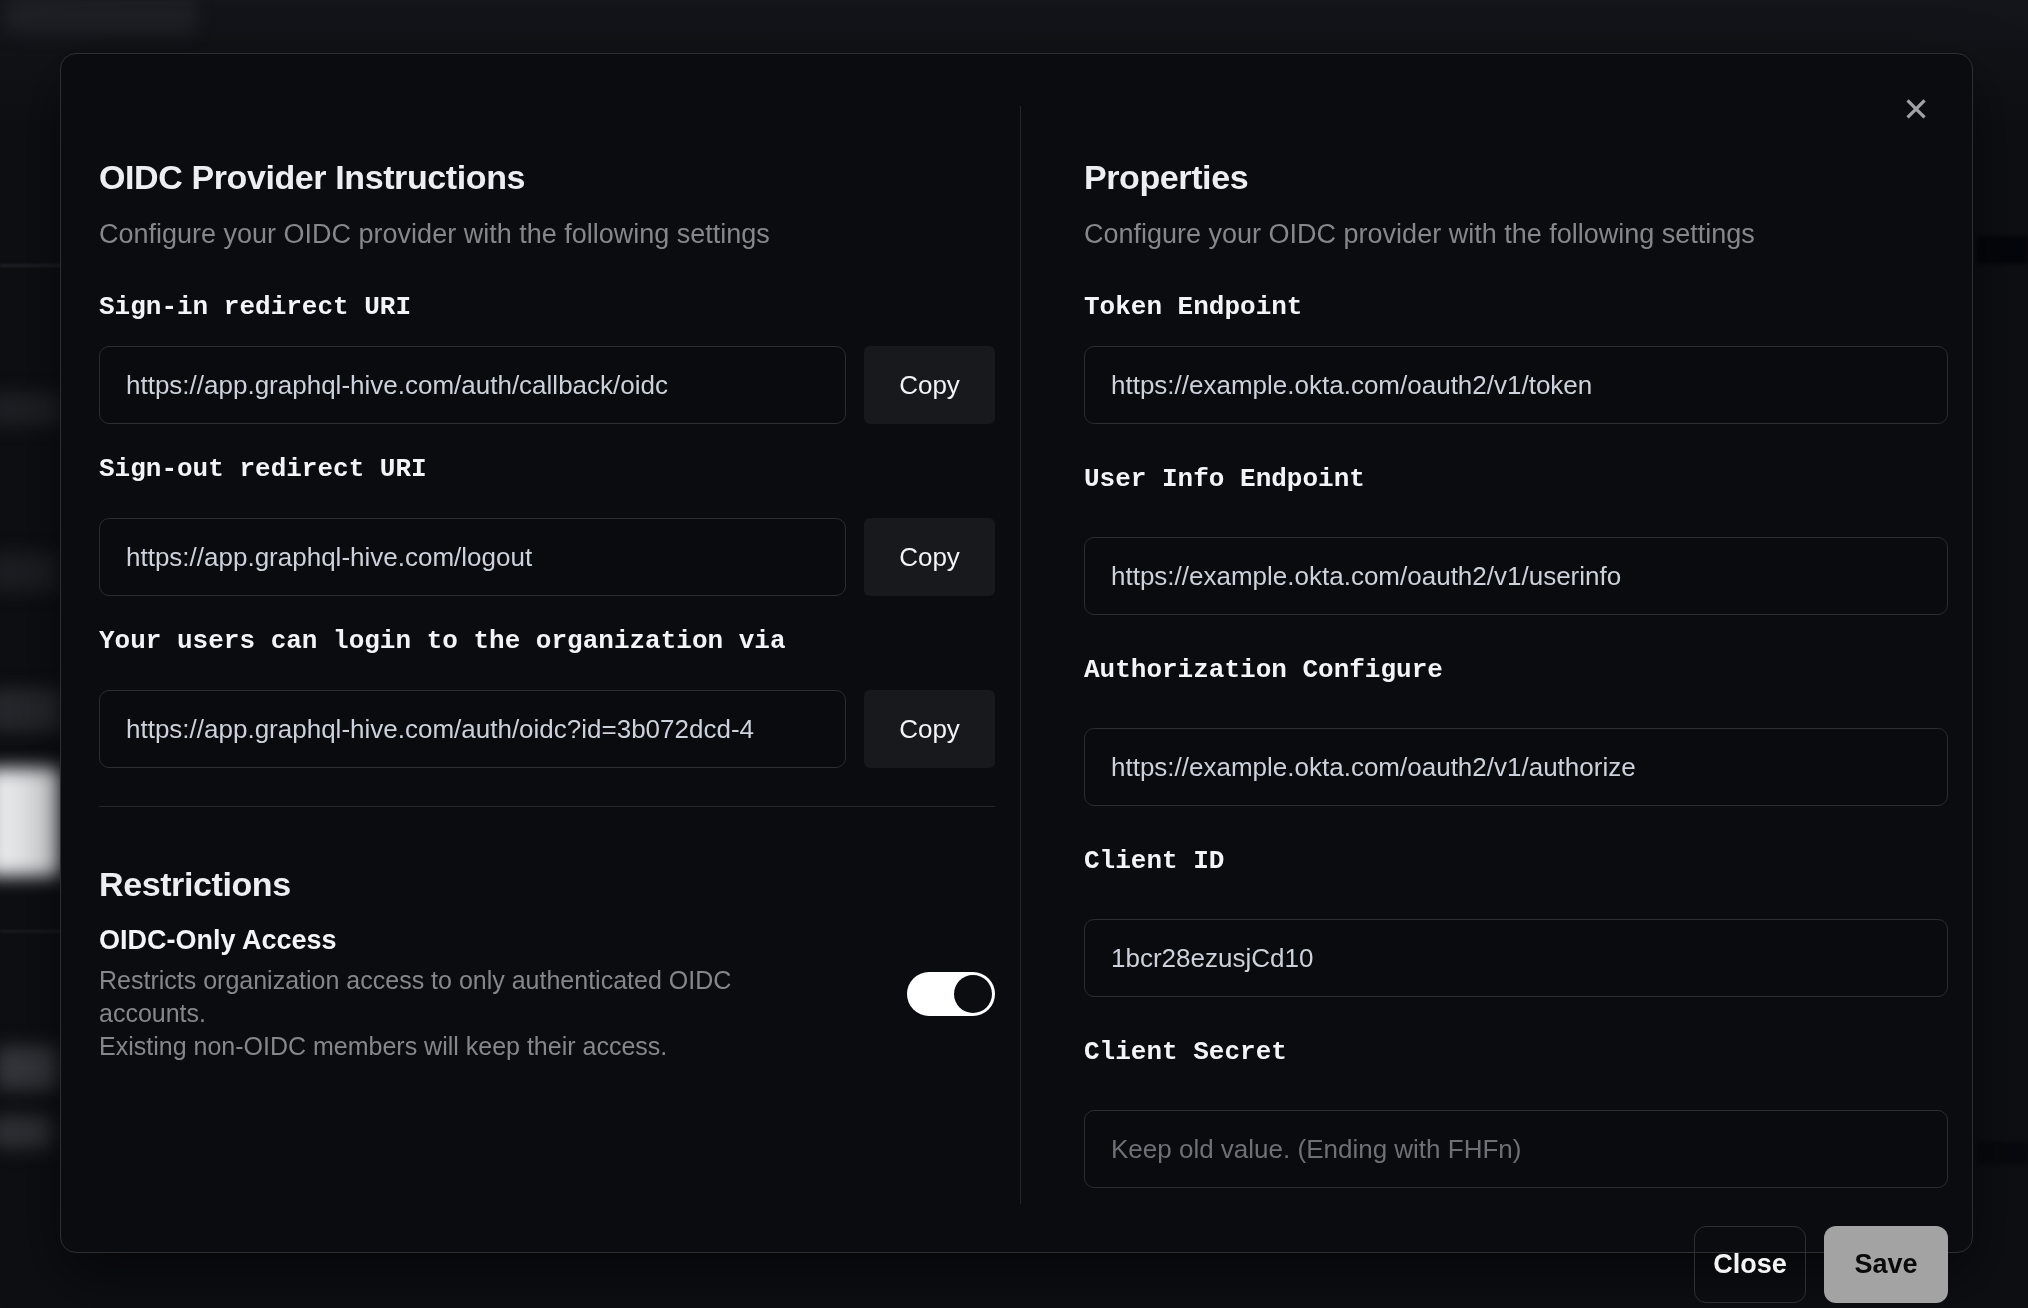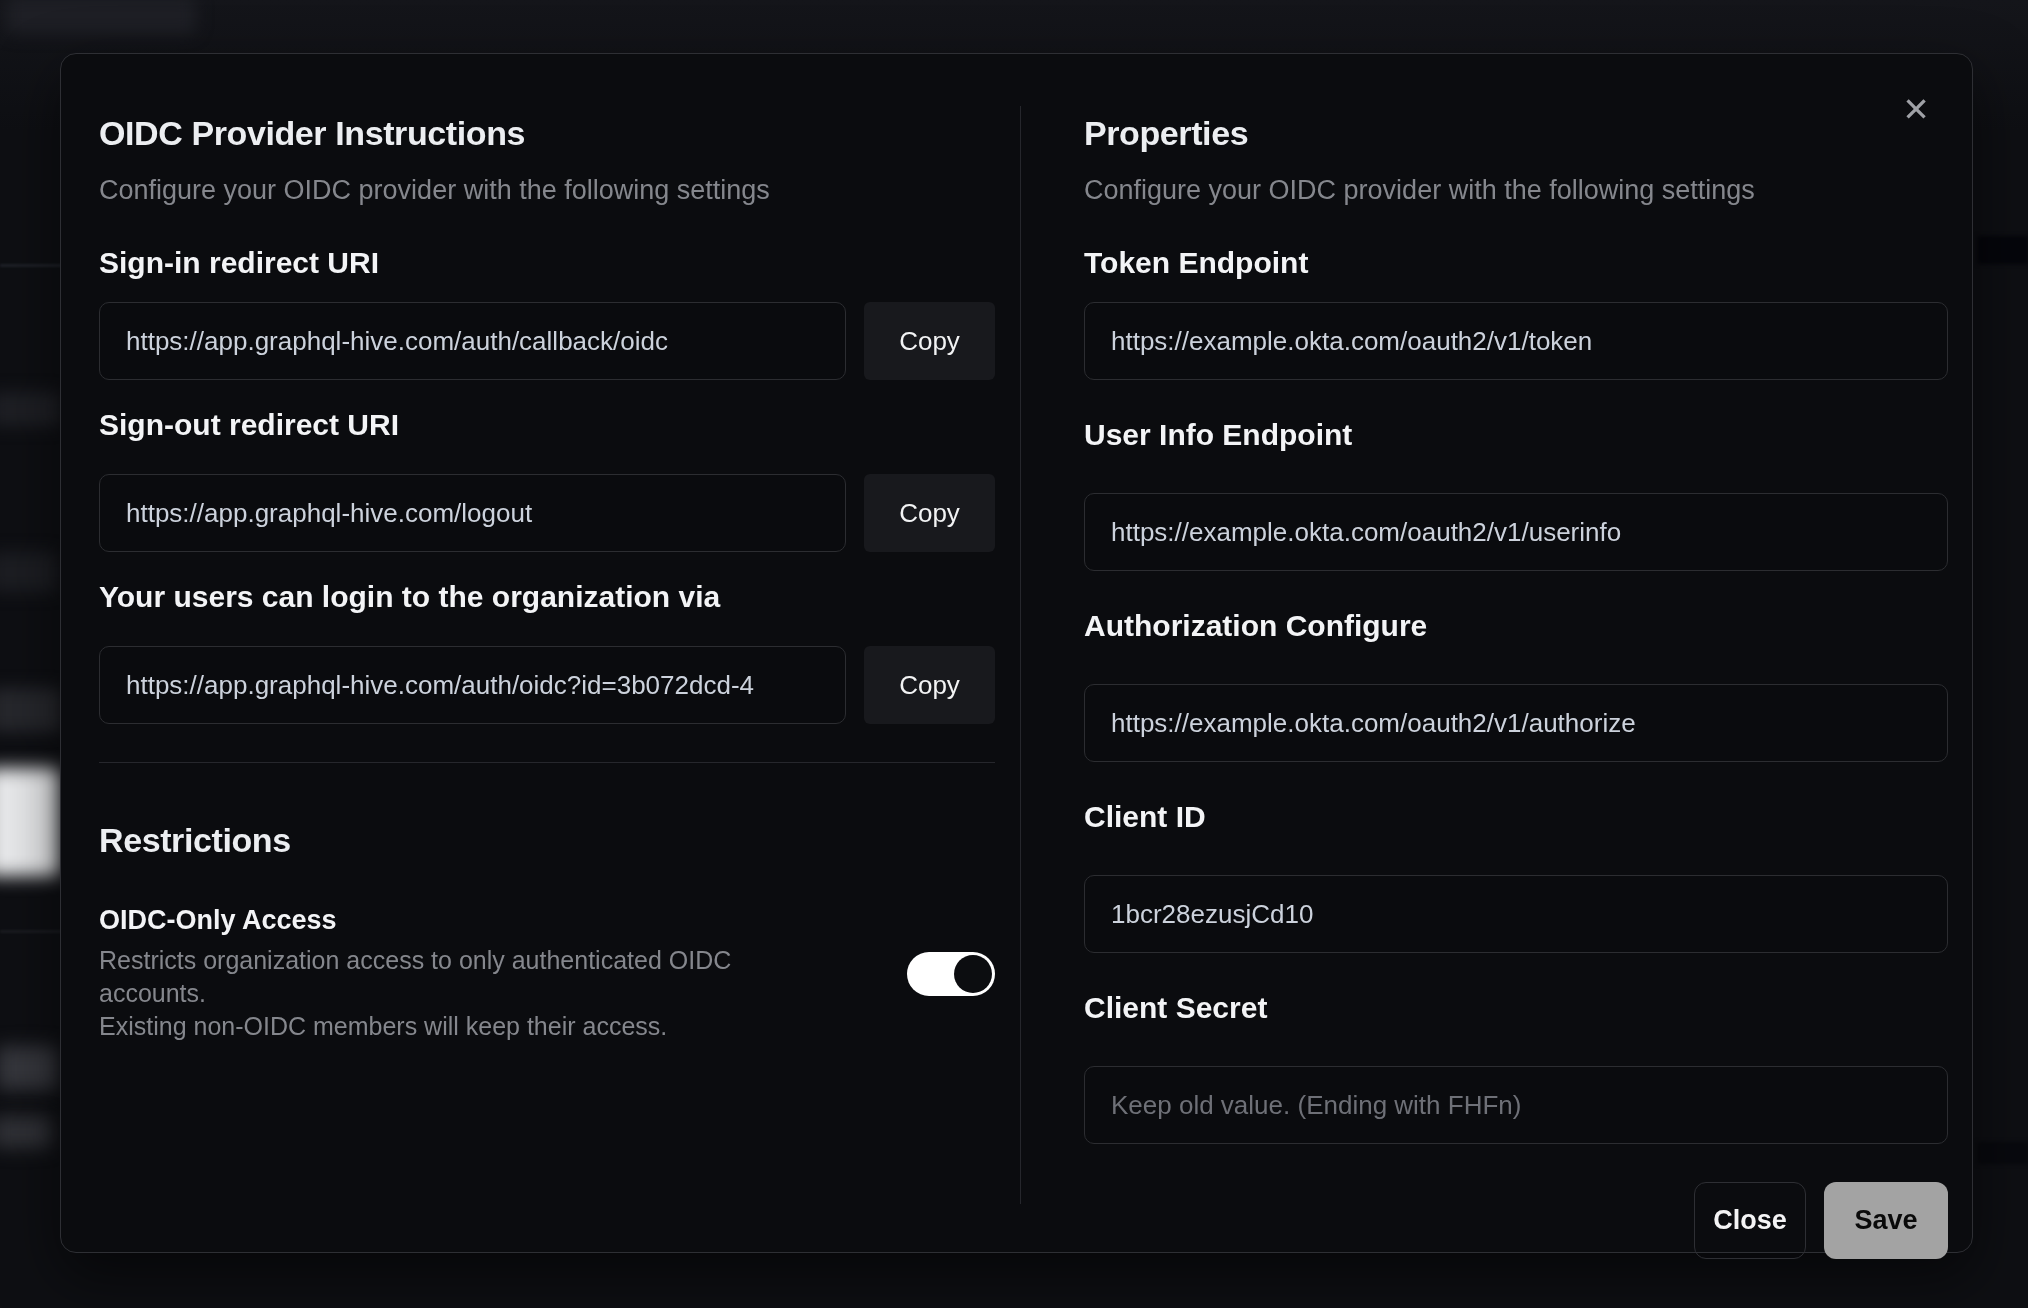"OIDC Provider Instructions" .section-title { margin-top: none -> 44px }
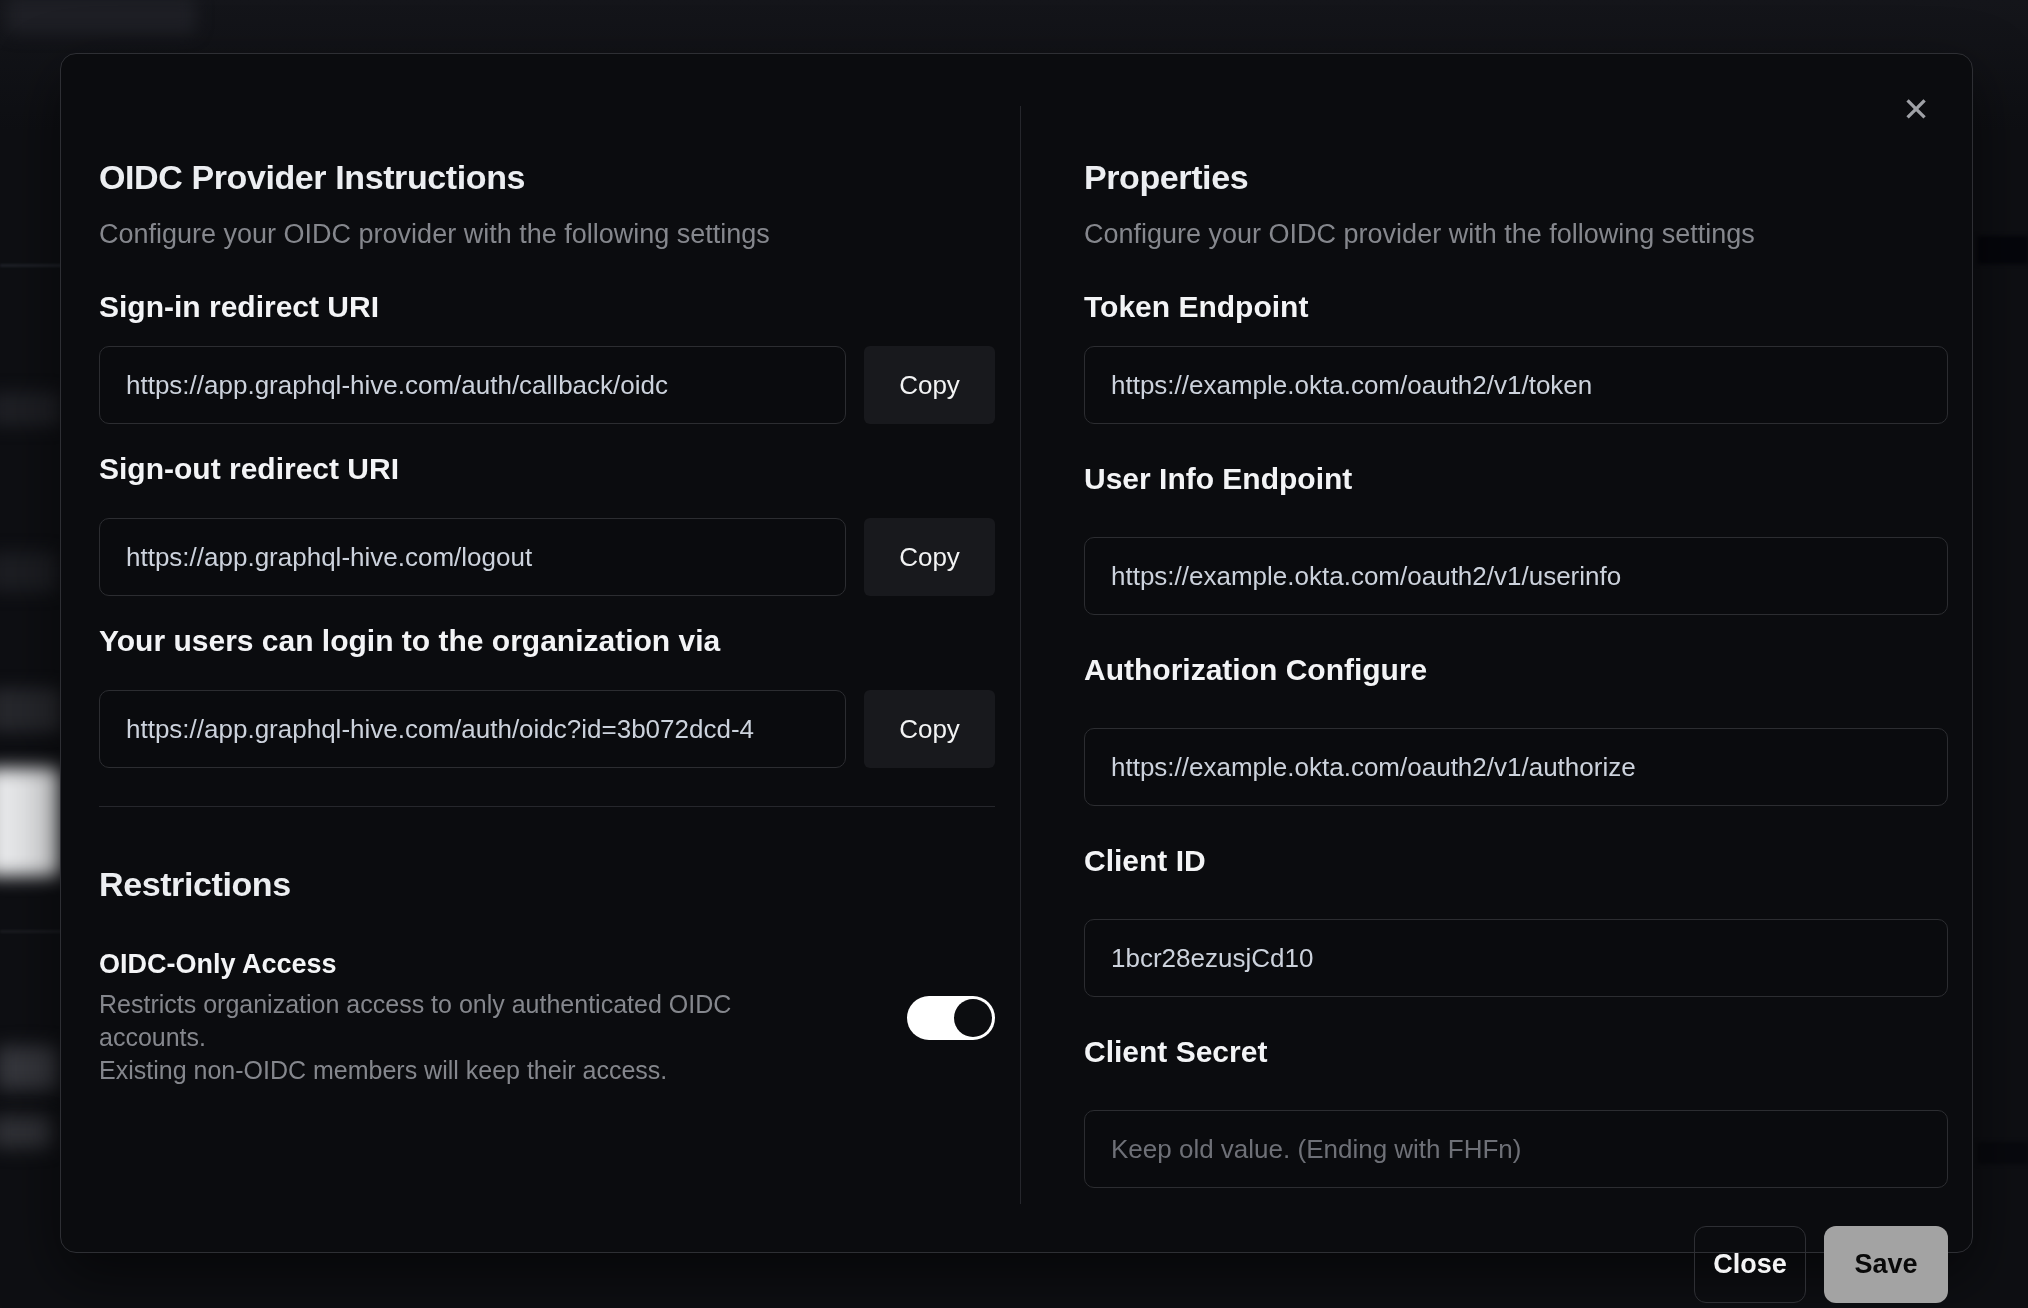"Sign-in redirect URI" .field-label { font-family: none -> Liberation Mono, monospace; font-size: 30px -> 26px }
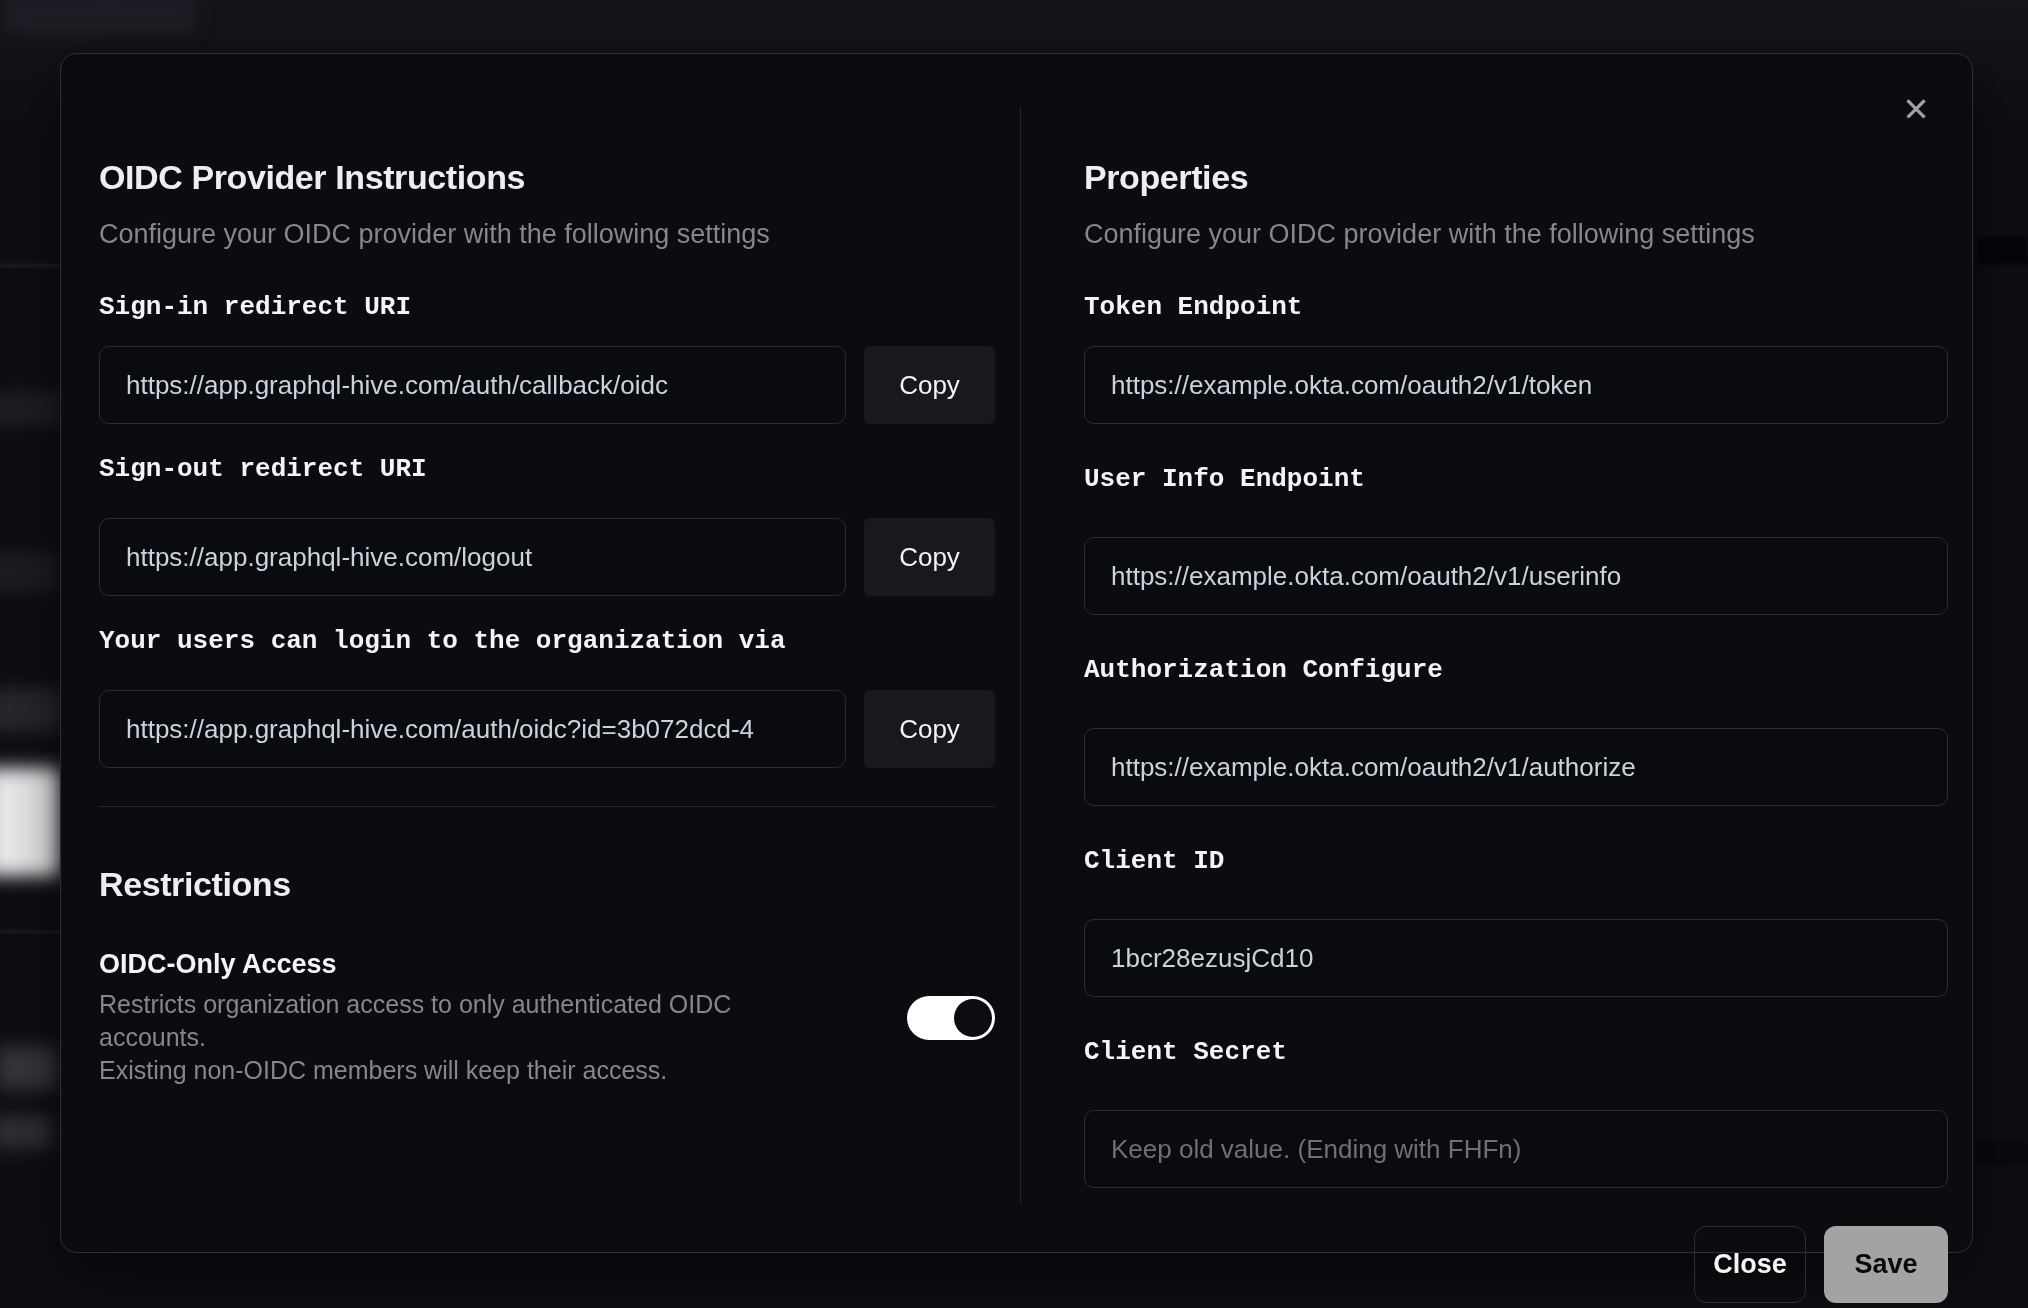"OIDC-Only Access" .toggle-row { margin-top: 43px -> 19px }
